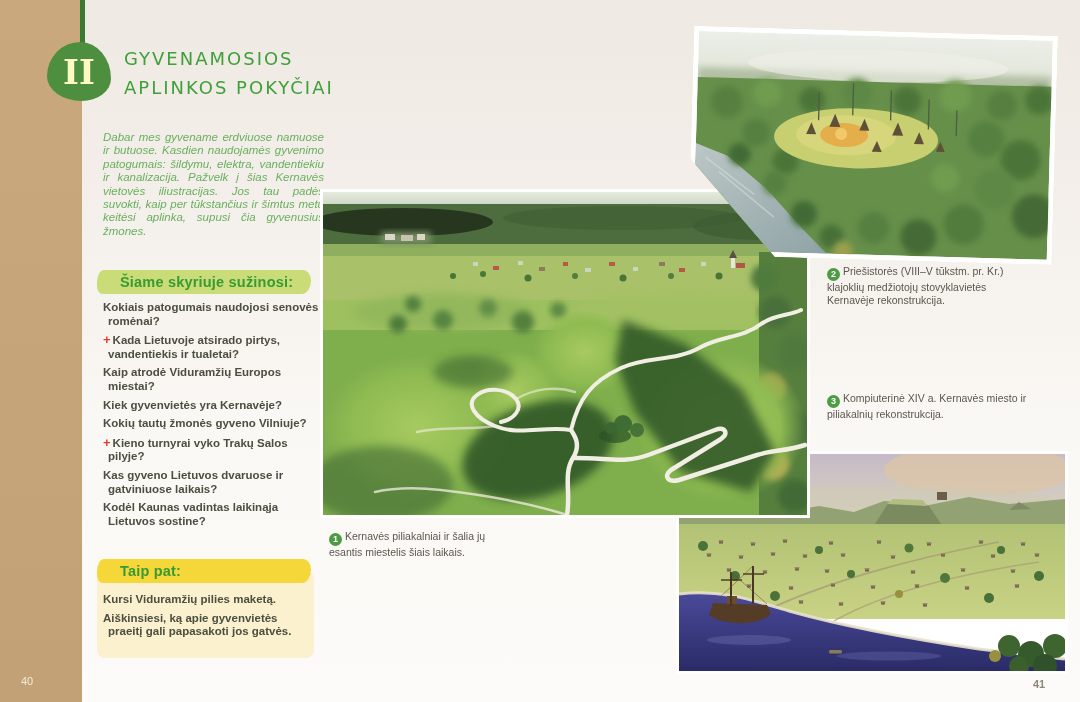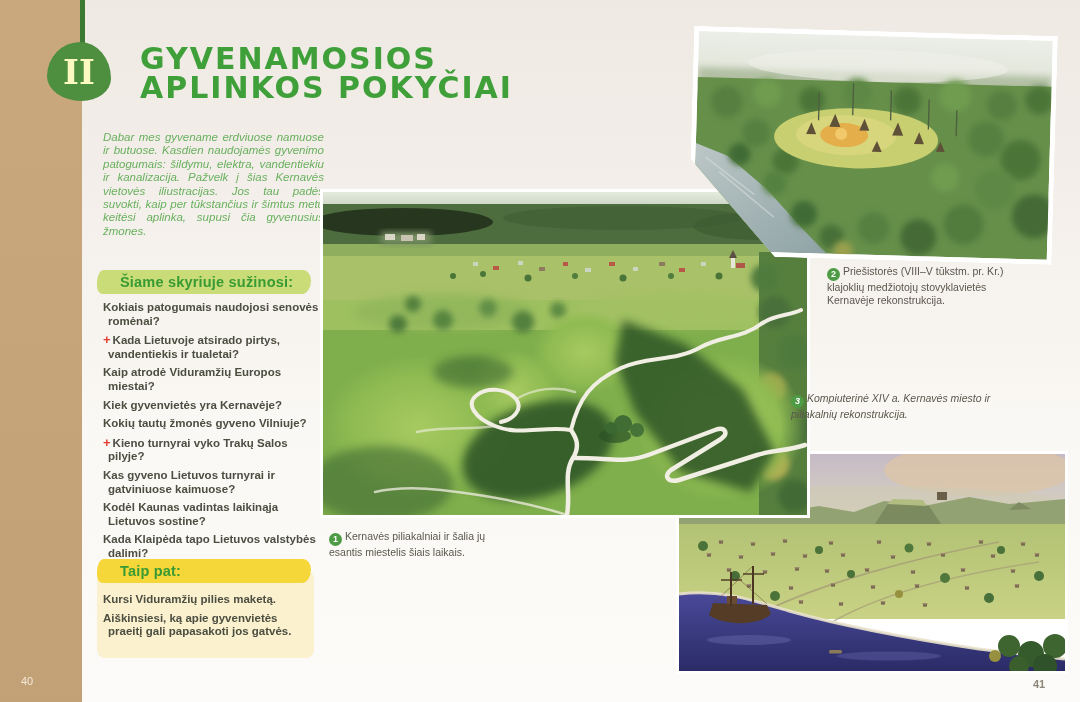"GYVENAMOSIOS" .title { font-size: 30px -> 18px; font-weight: 700 -> 400; margin-left: 16px -> none }
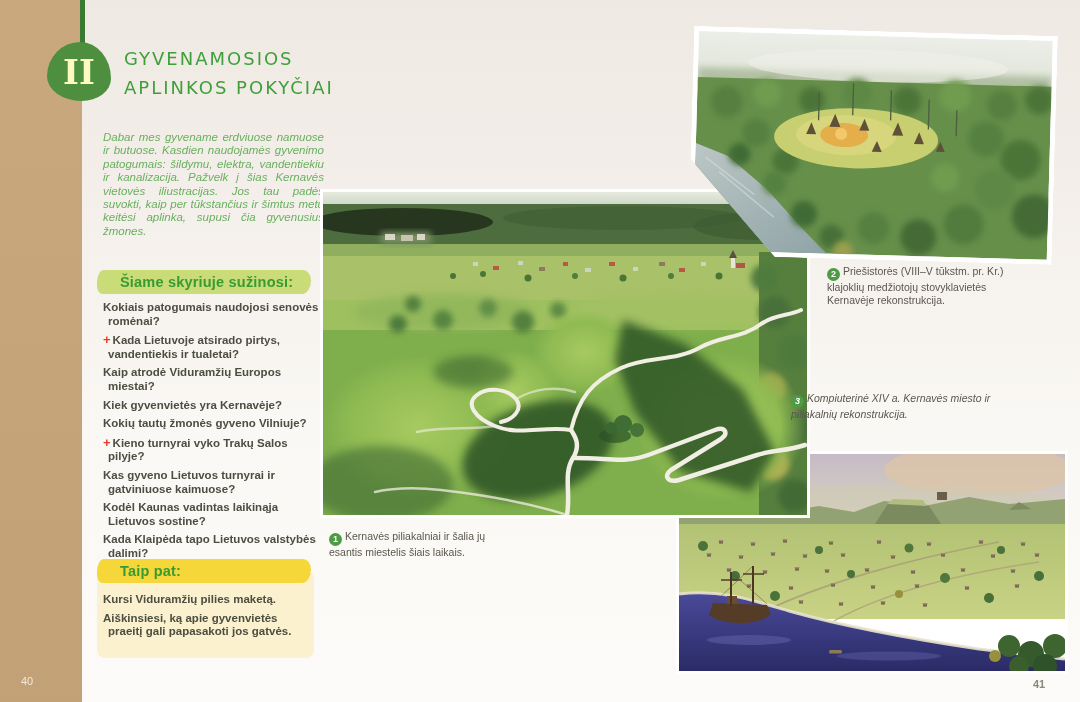"3 Kompiuterinė XIV a. Kernavės" .cap3 { font-style: italic -> none; left: 791px -> 827px }
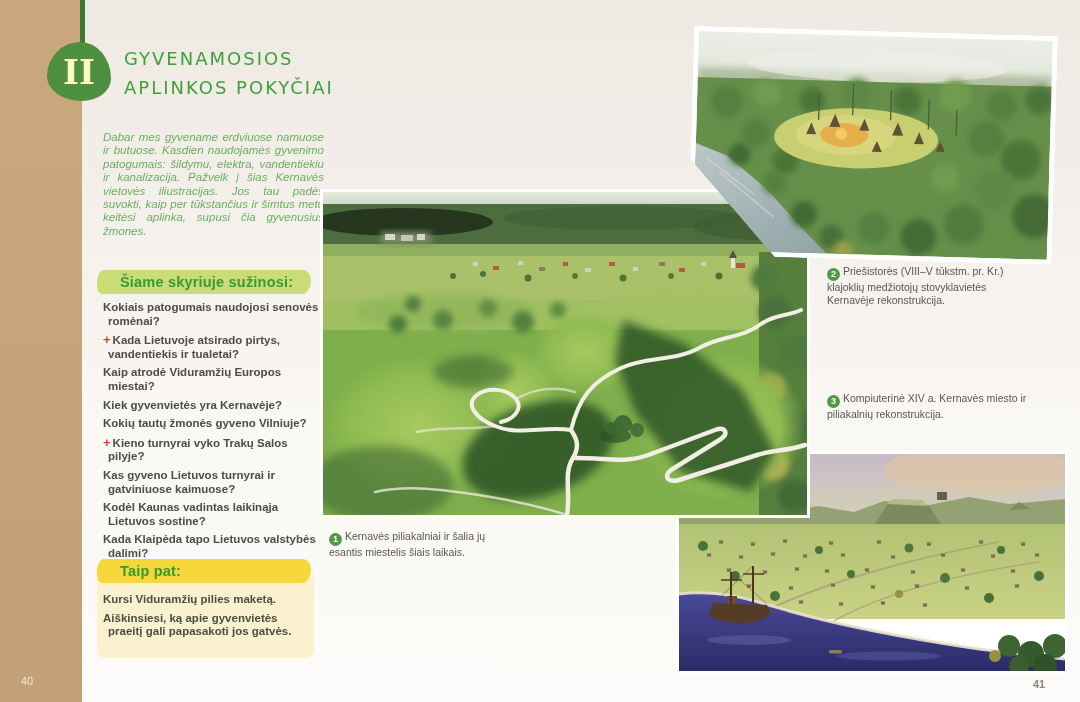"Kas gyveno Lietuvos turnyrai ir" span { text: turnyrai ir gatviniuose kaimuose -> dvaruose ir gatviniuose laikais }
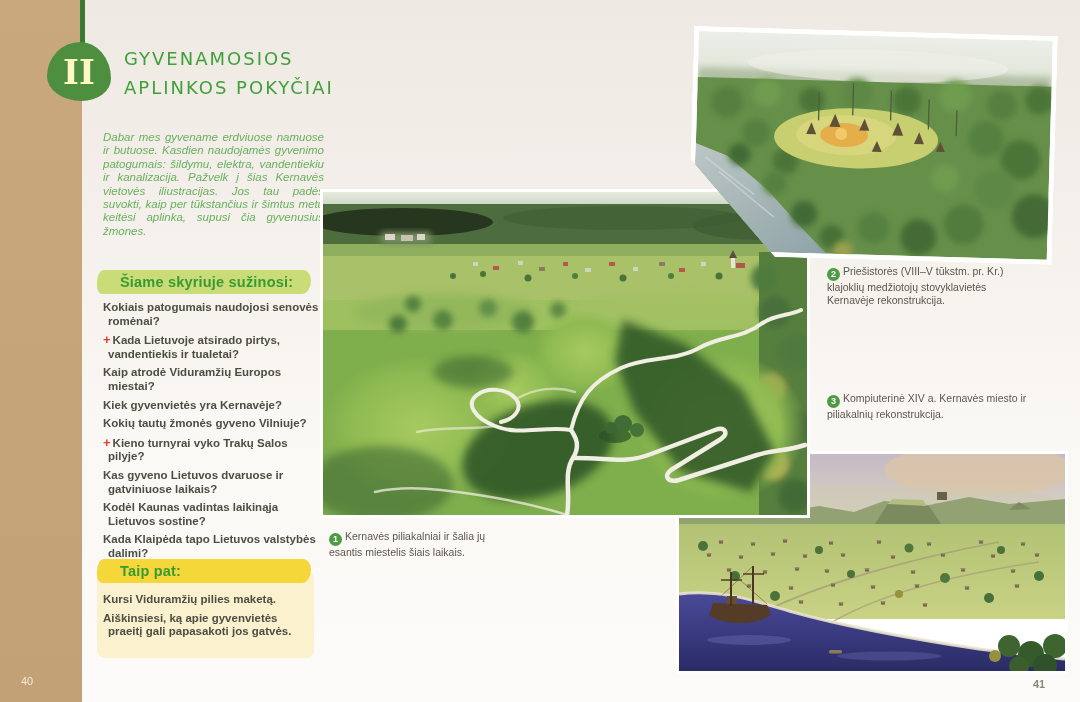"Kada Klaipėda tapo Lietuvos valstybės" div.q { html: <div><span>Kada Klaipėda tapo Lietuvos valstybės dalimi?</span></div> -> none }
